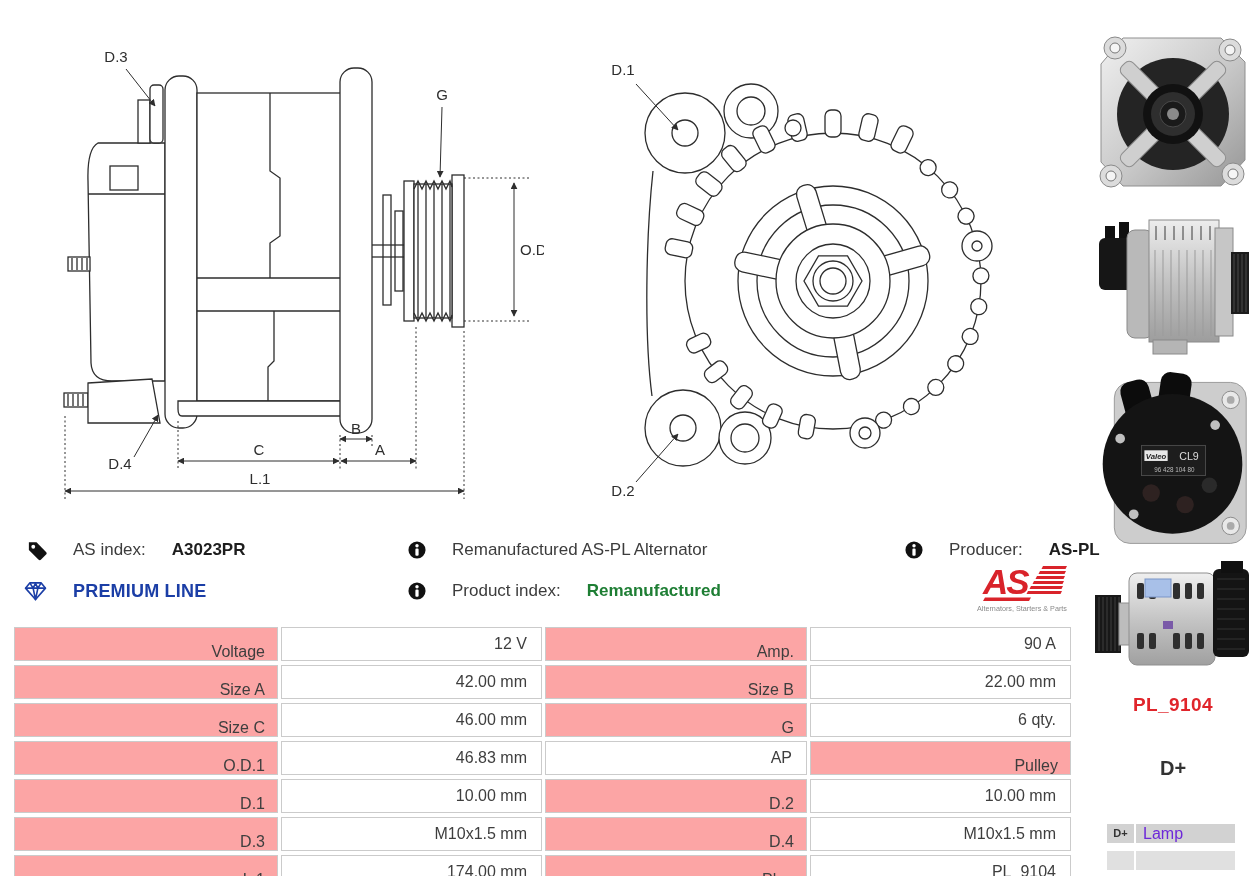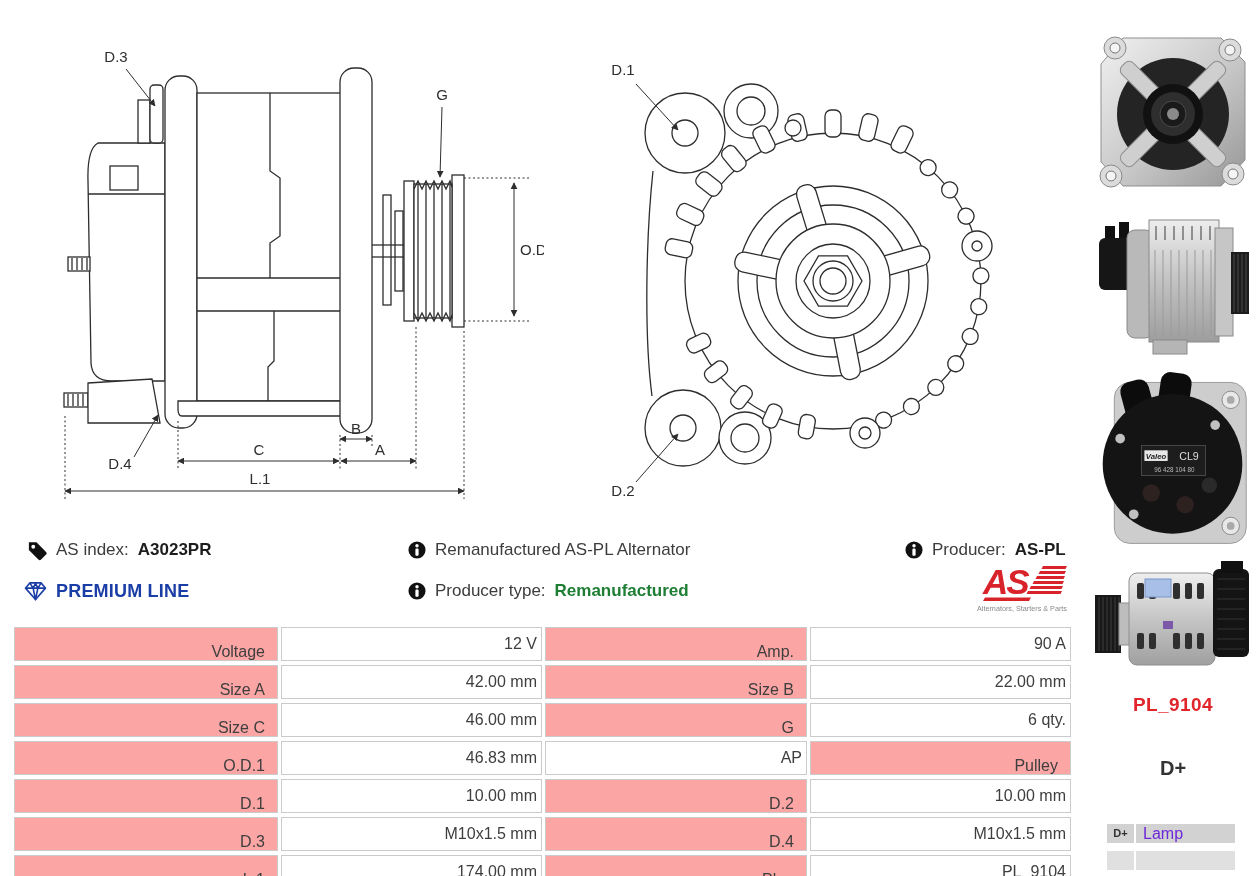"AS index:" .inforow { gap: 9px -> 26px }
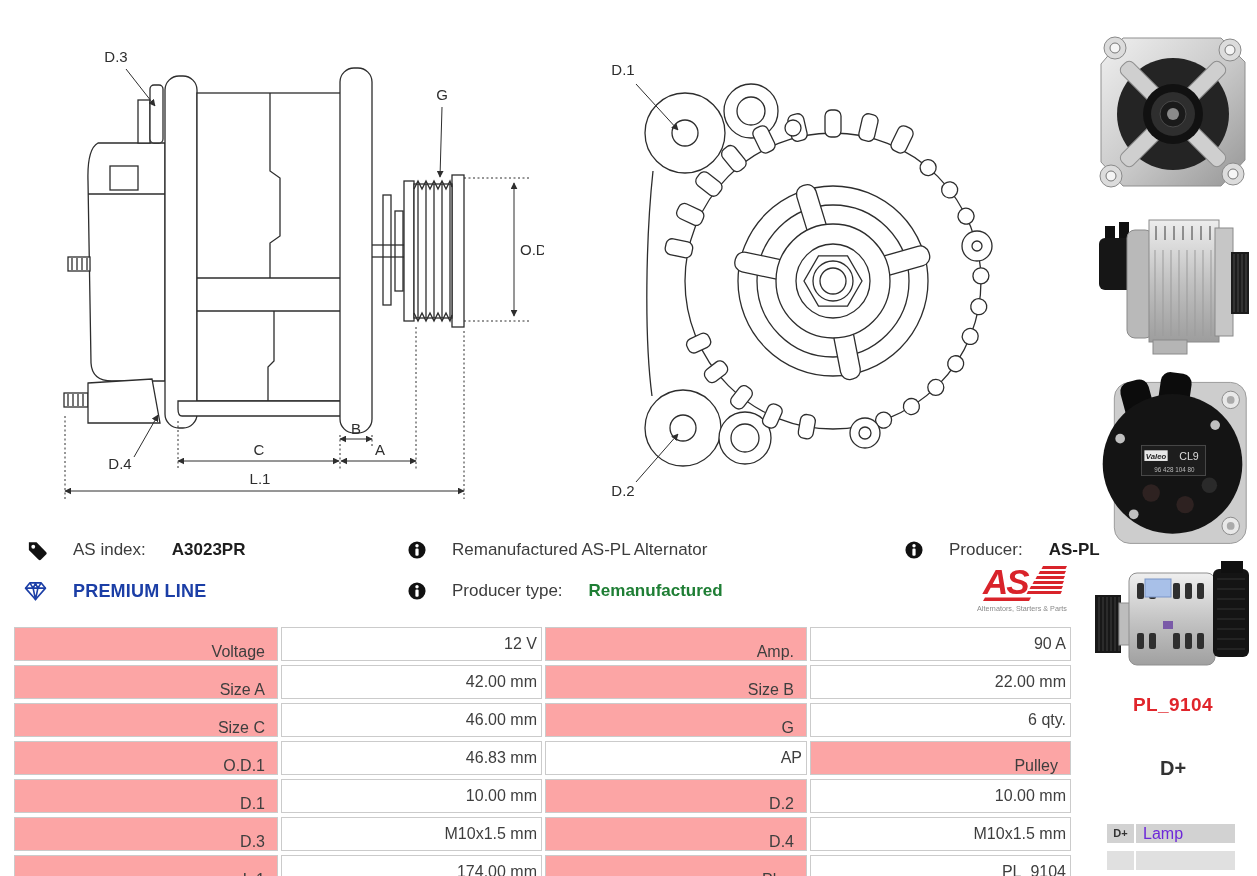"Producer type:" span { text: Producer type -> Product index }
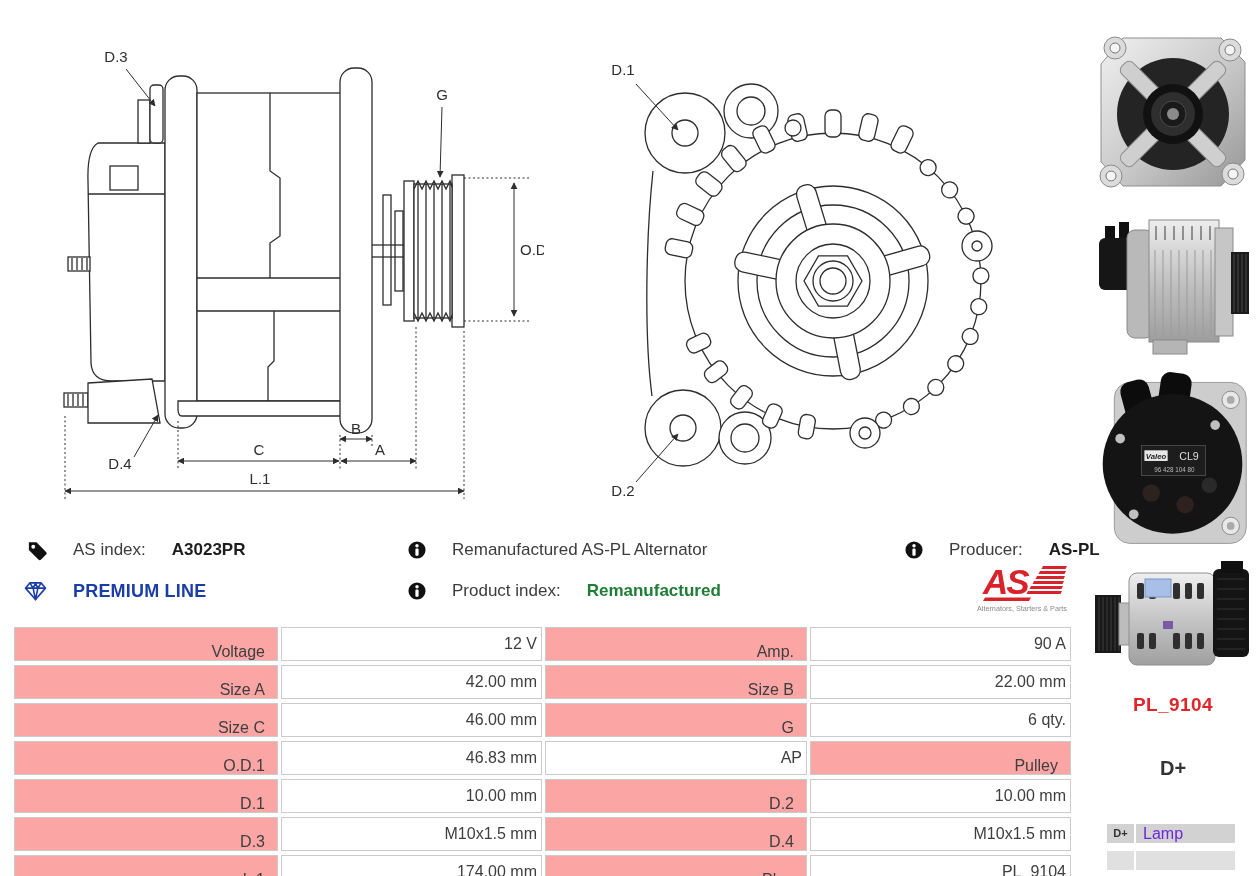"12 V" .tcell.val { padding: 0 4px -> 0 14px }
